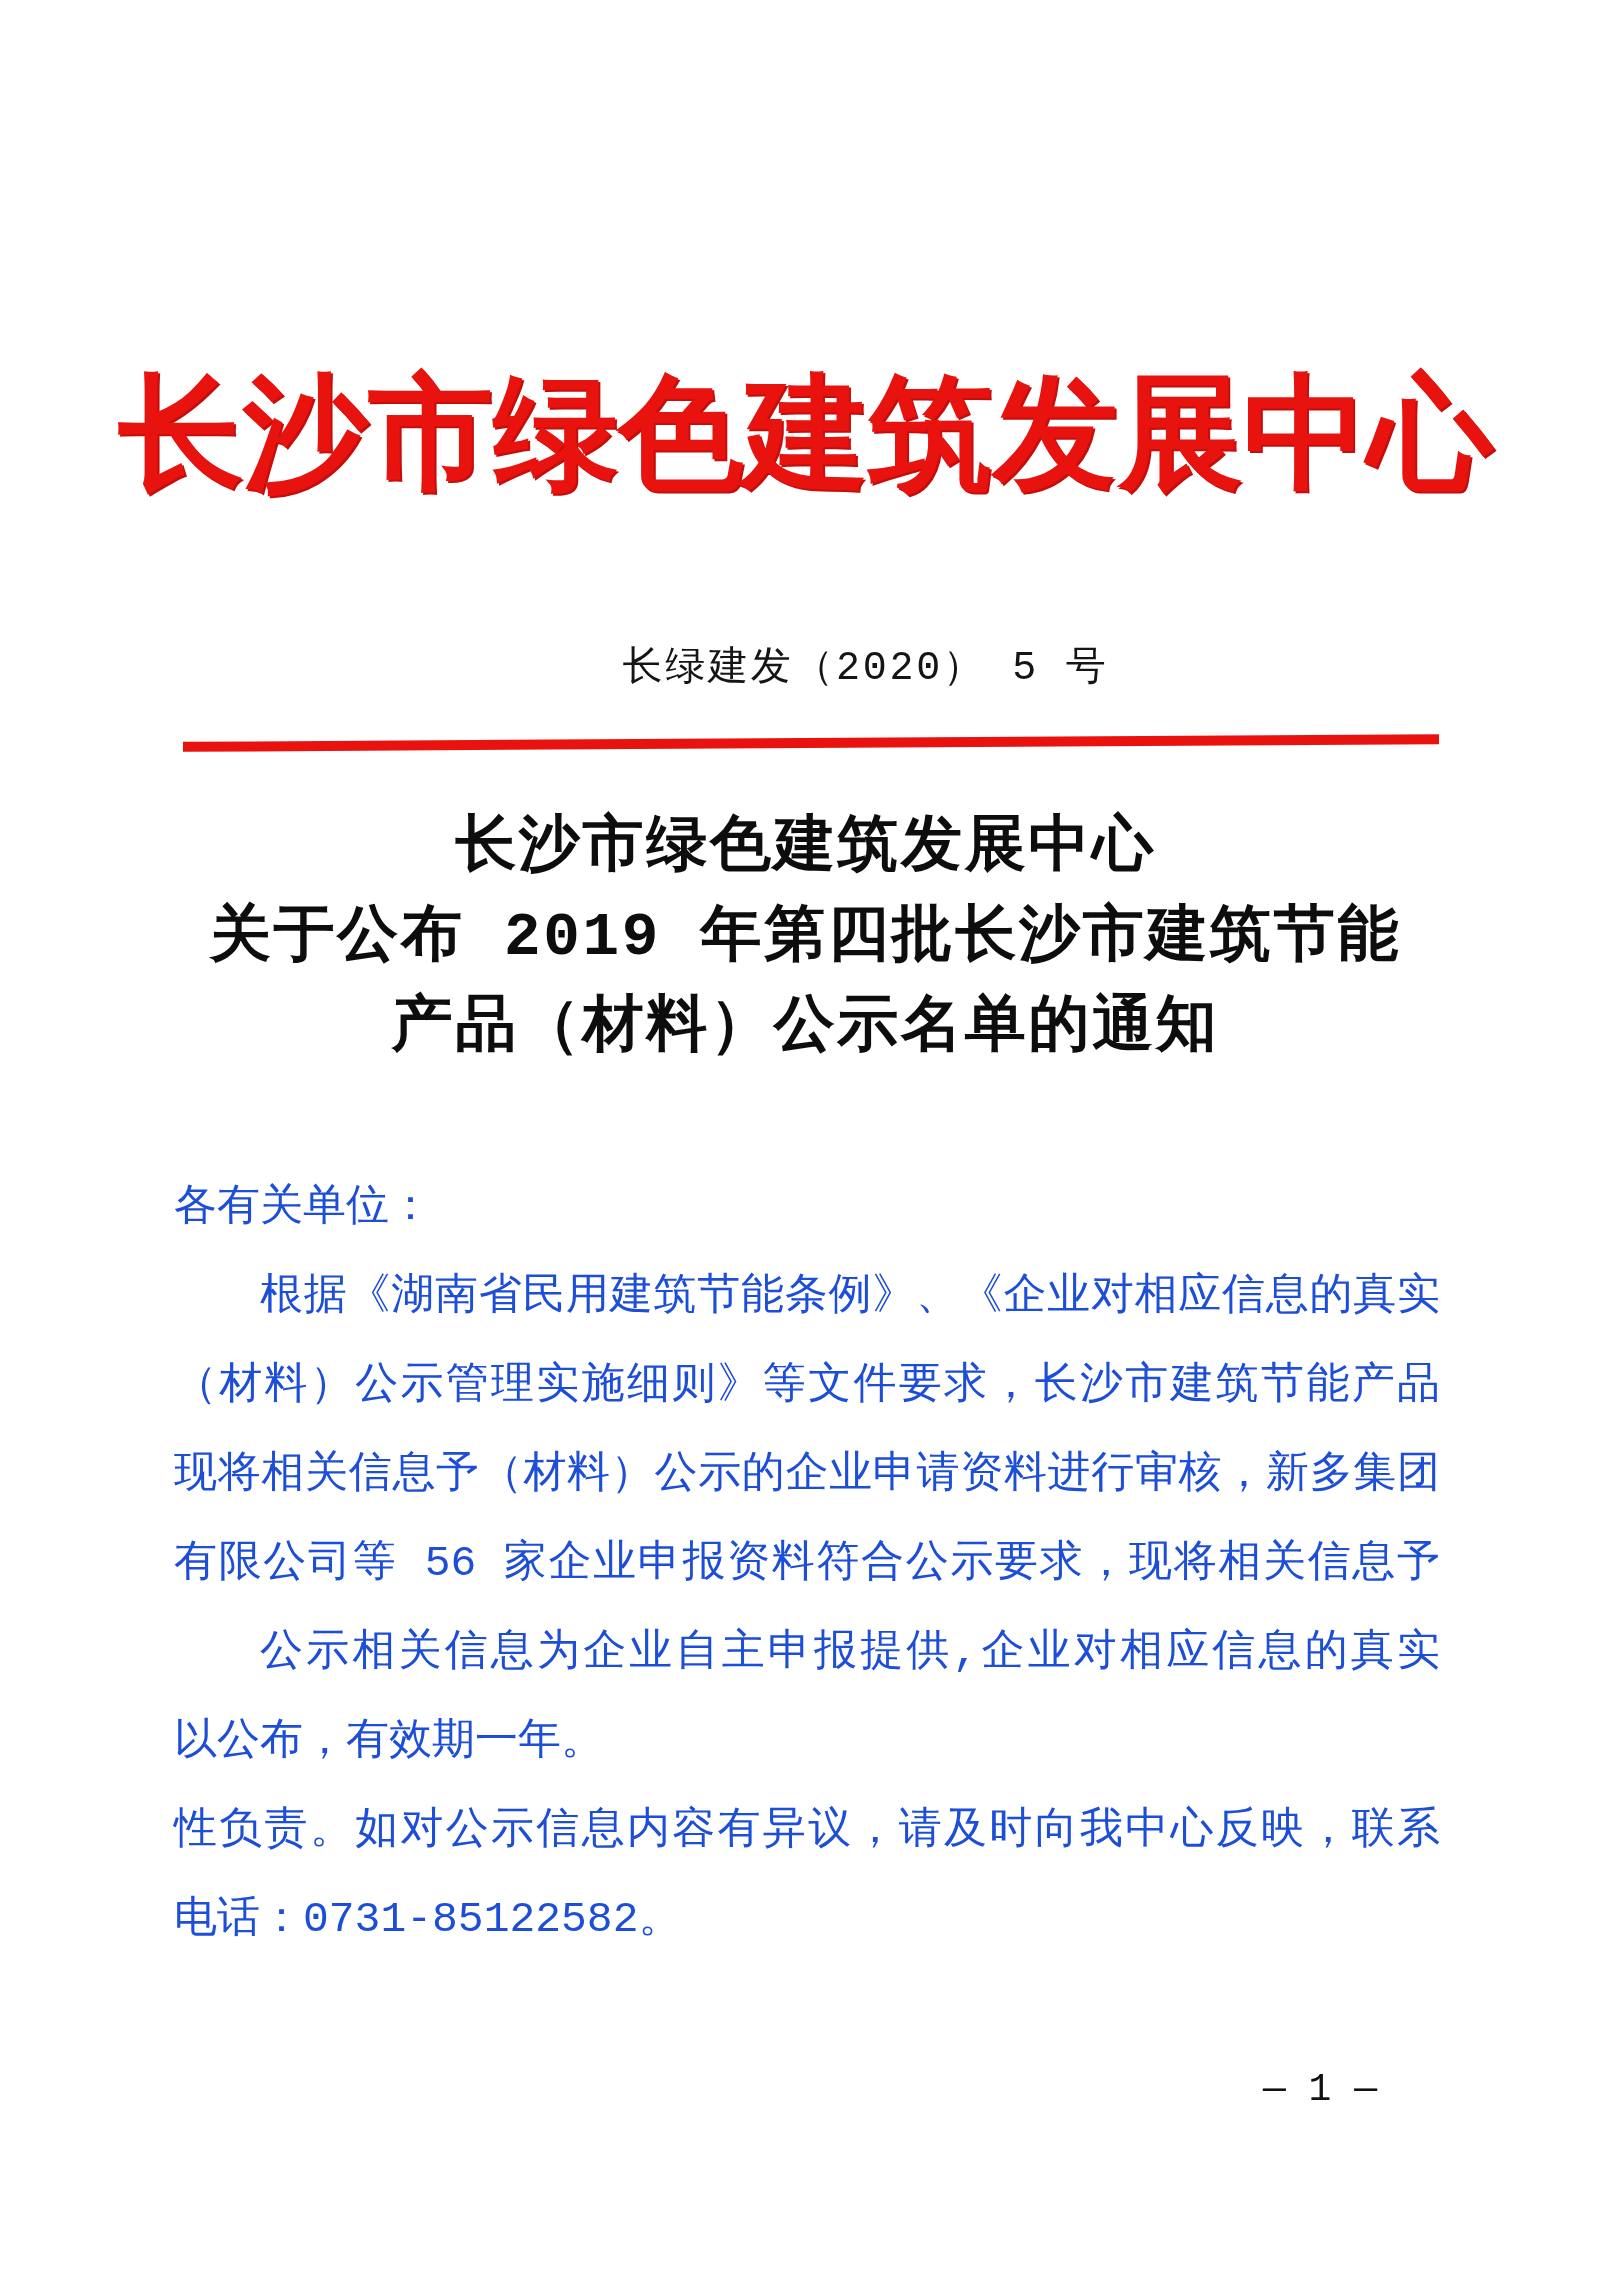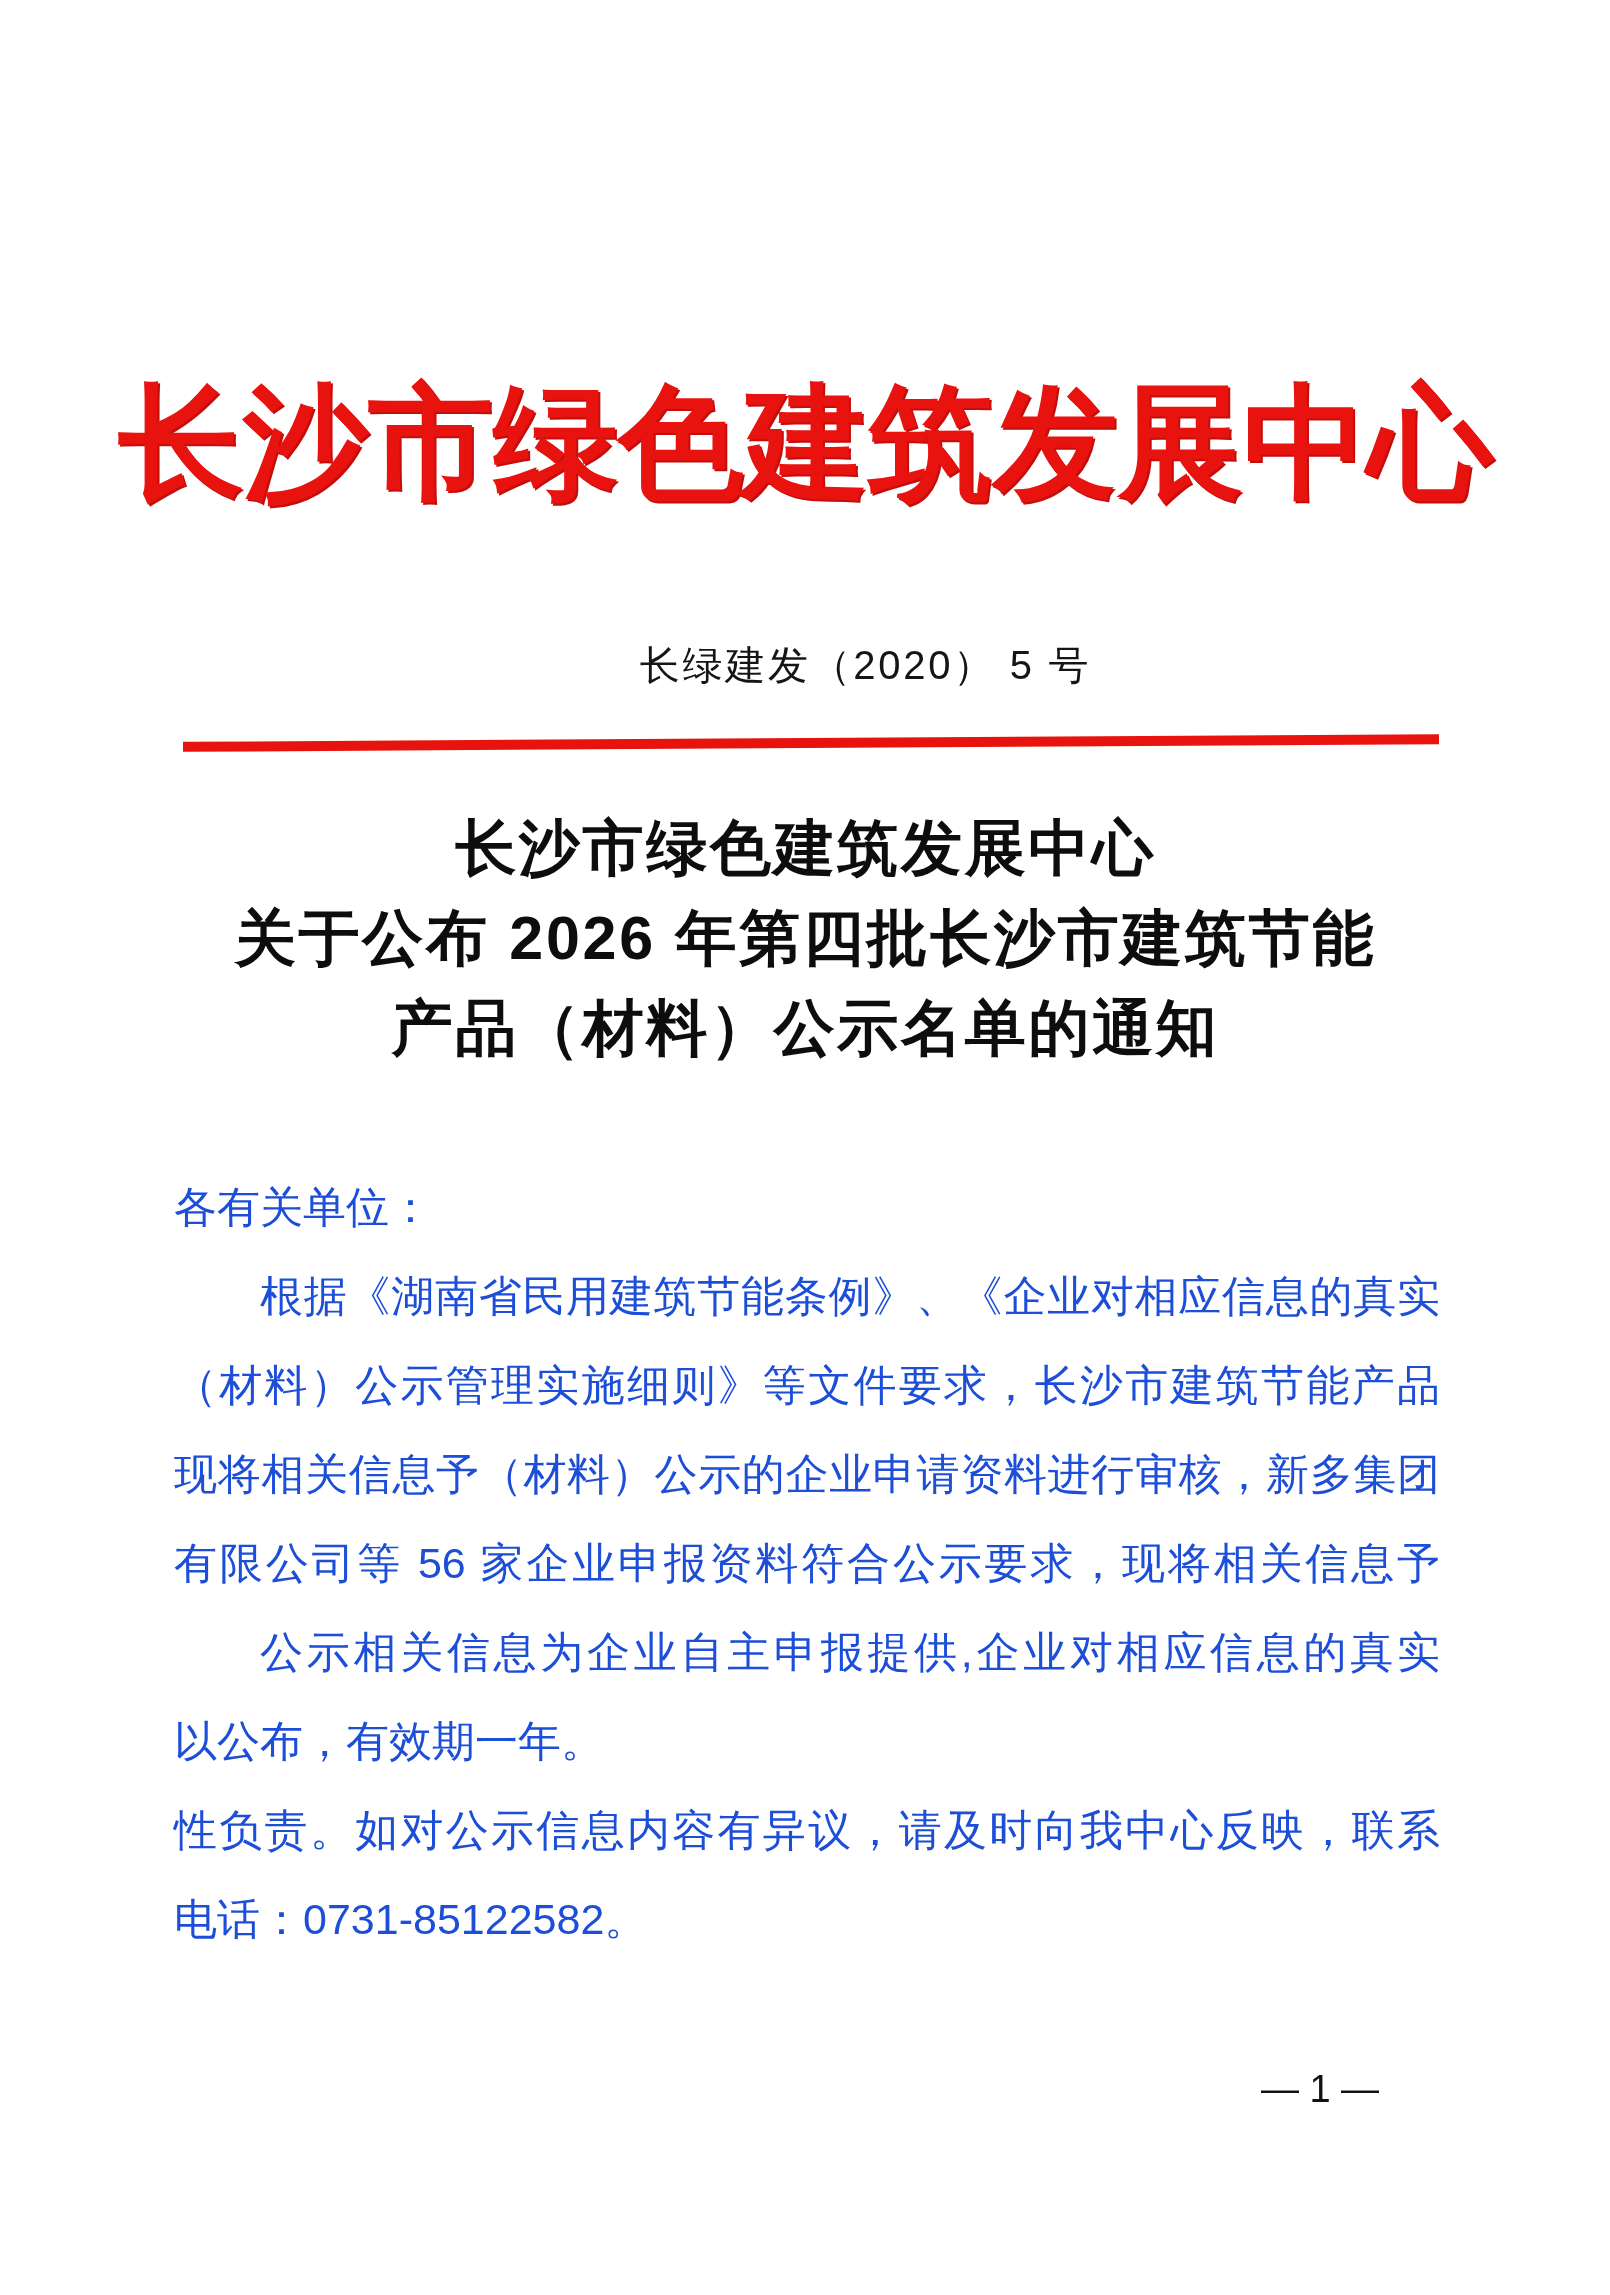"长沙市绿色建筑发展中心" .page { font-family: Liberation Sans, sans-serif -> Liberation Mono, monospace }
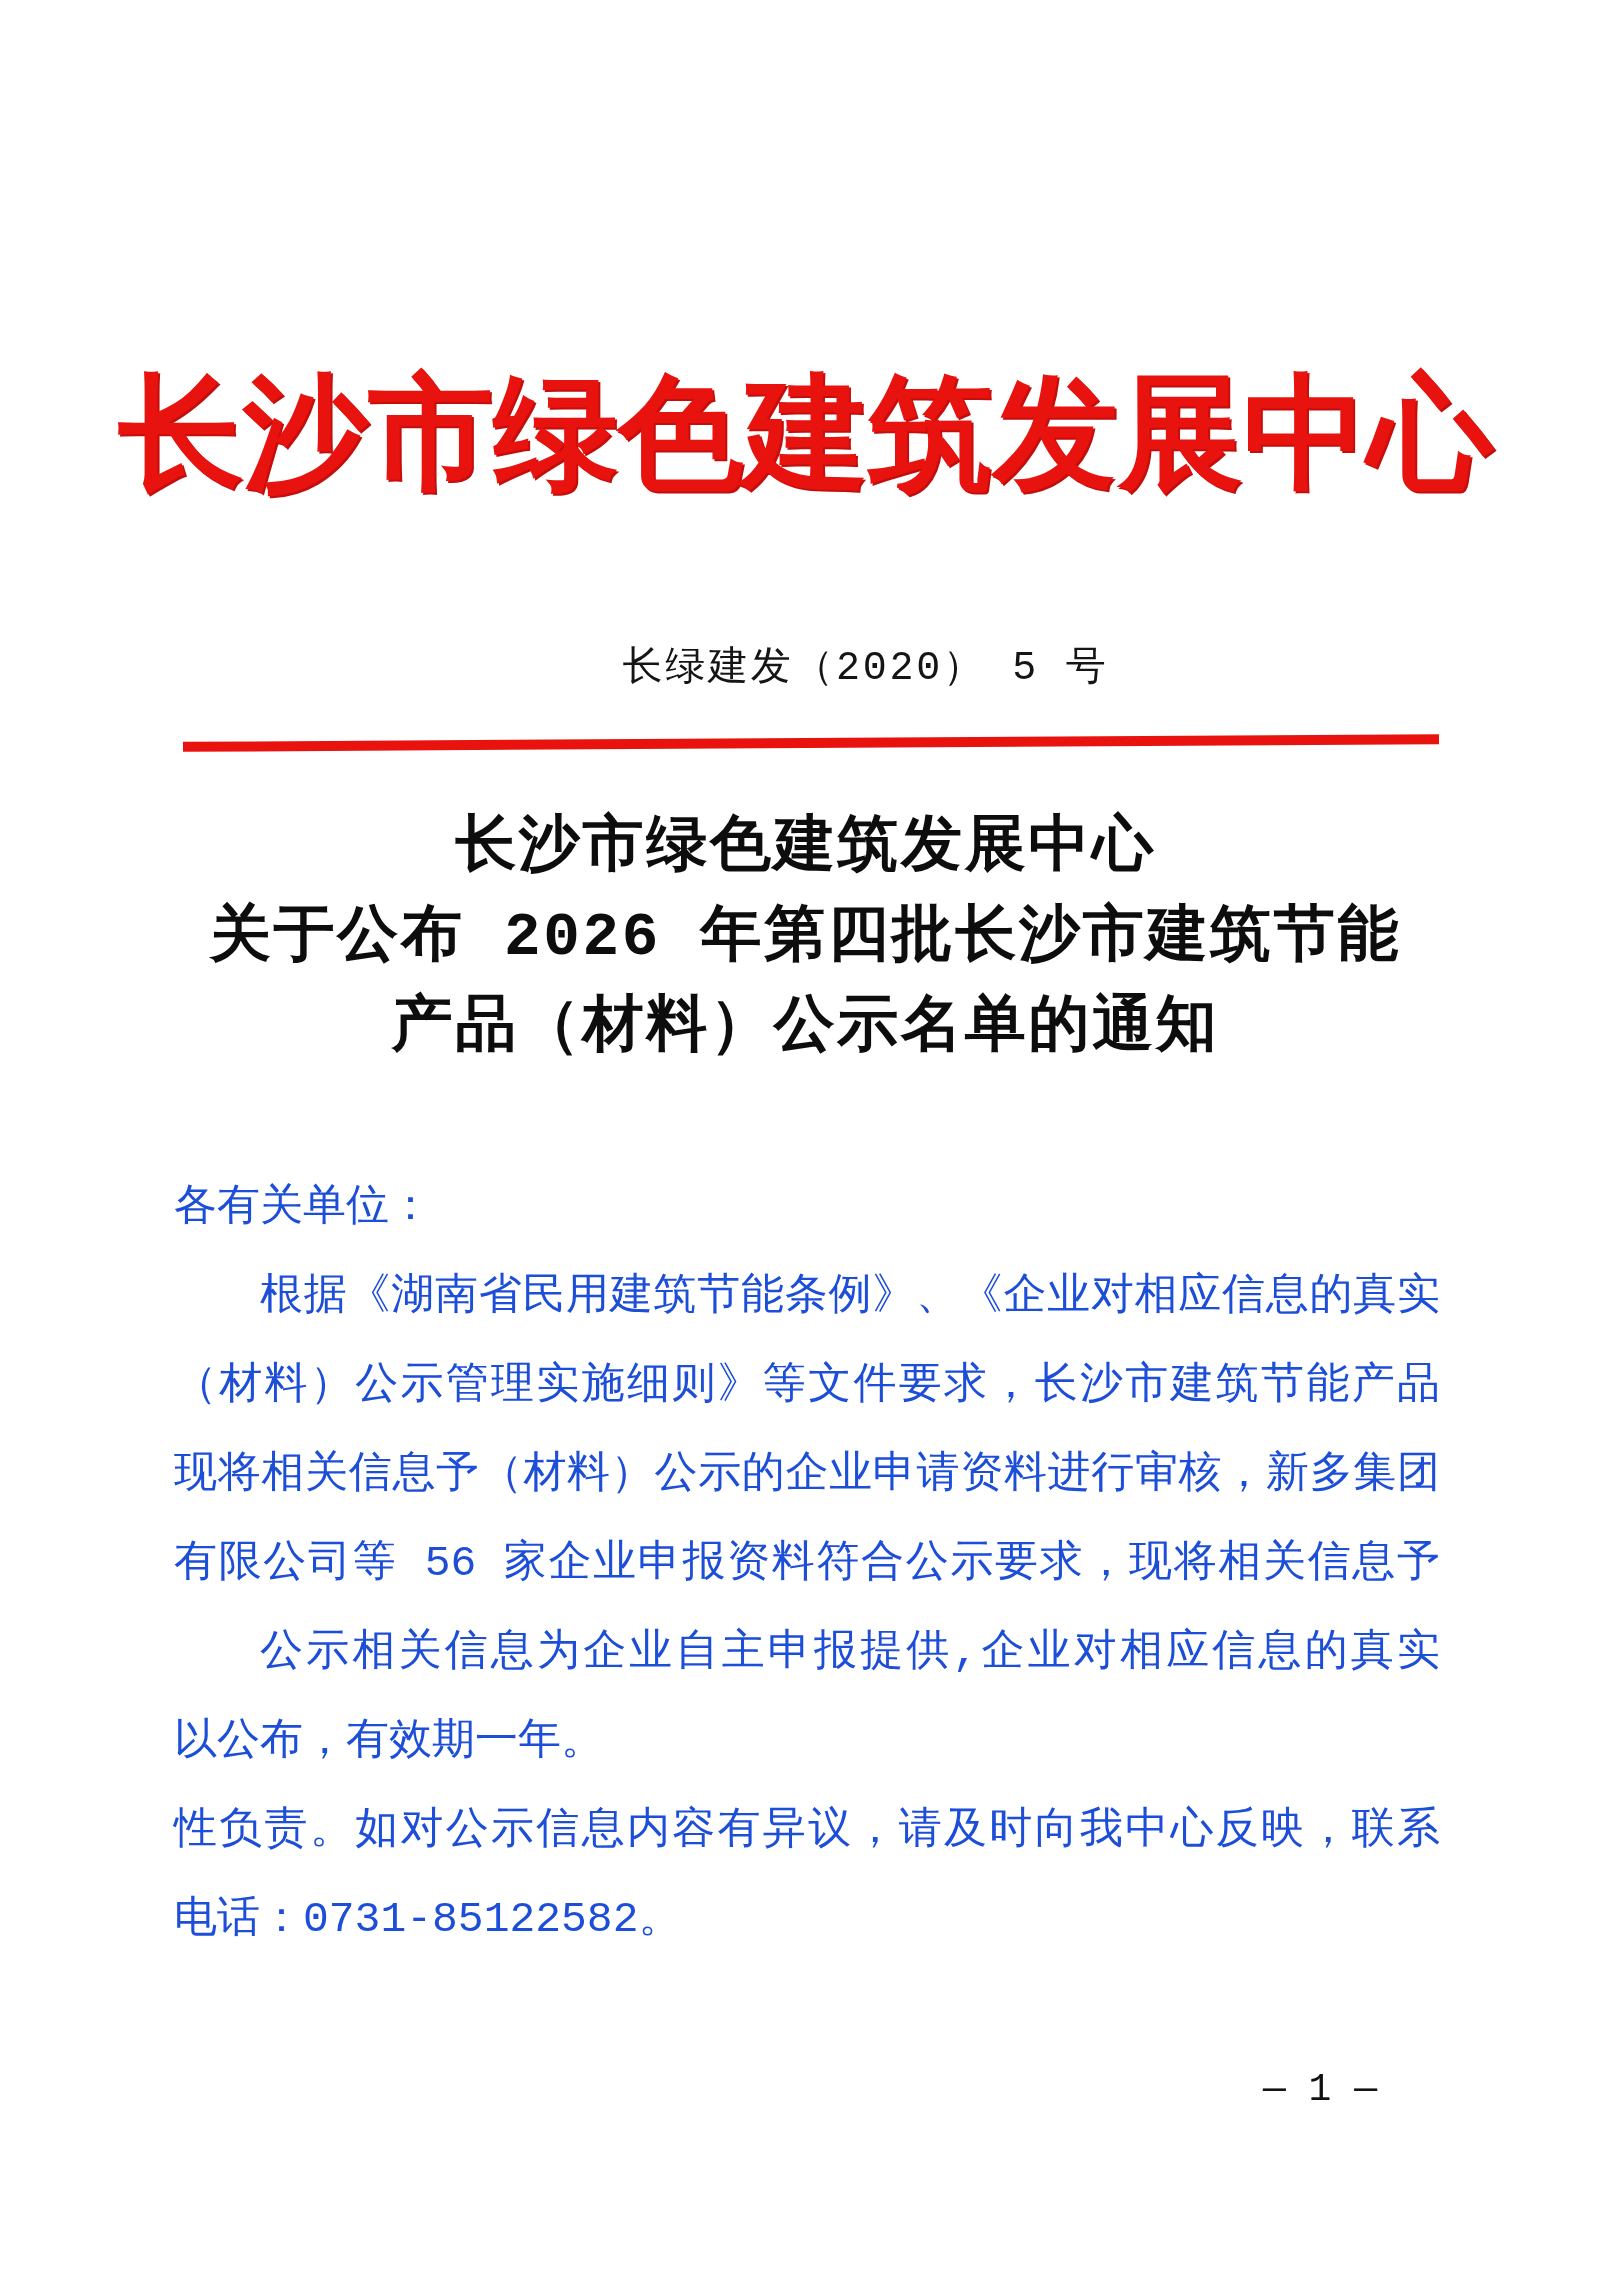"关于公布 2026 年第四批长沙市建筑节能" div { text: 2026 -> 2019 }
